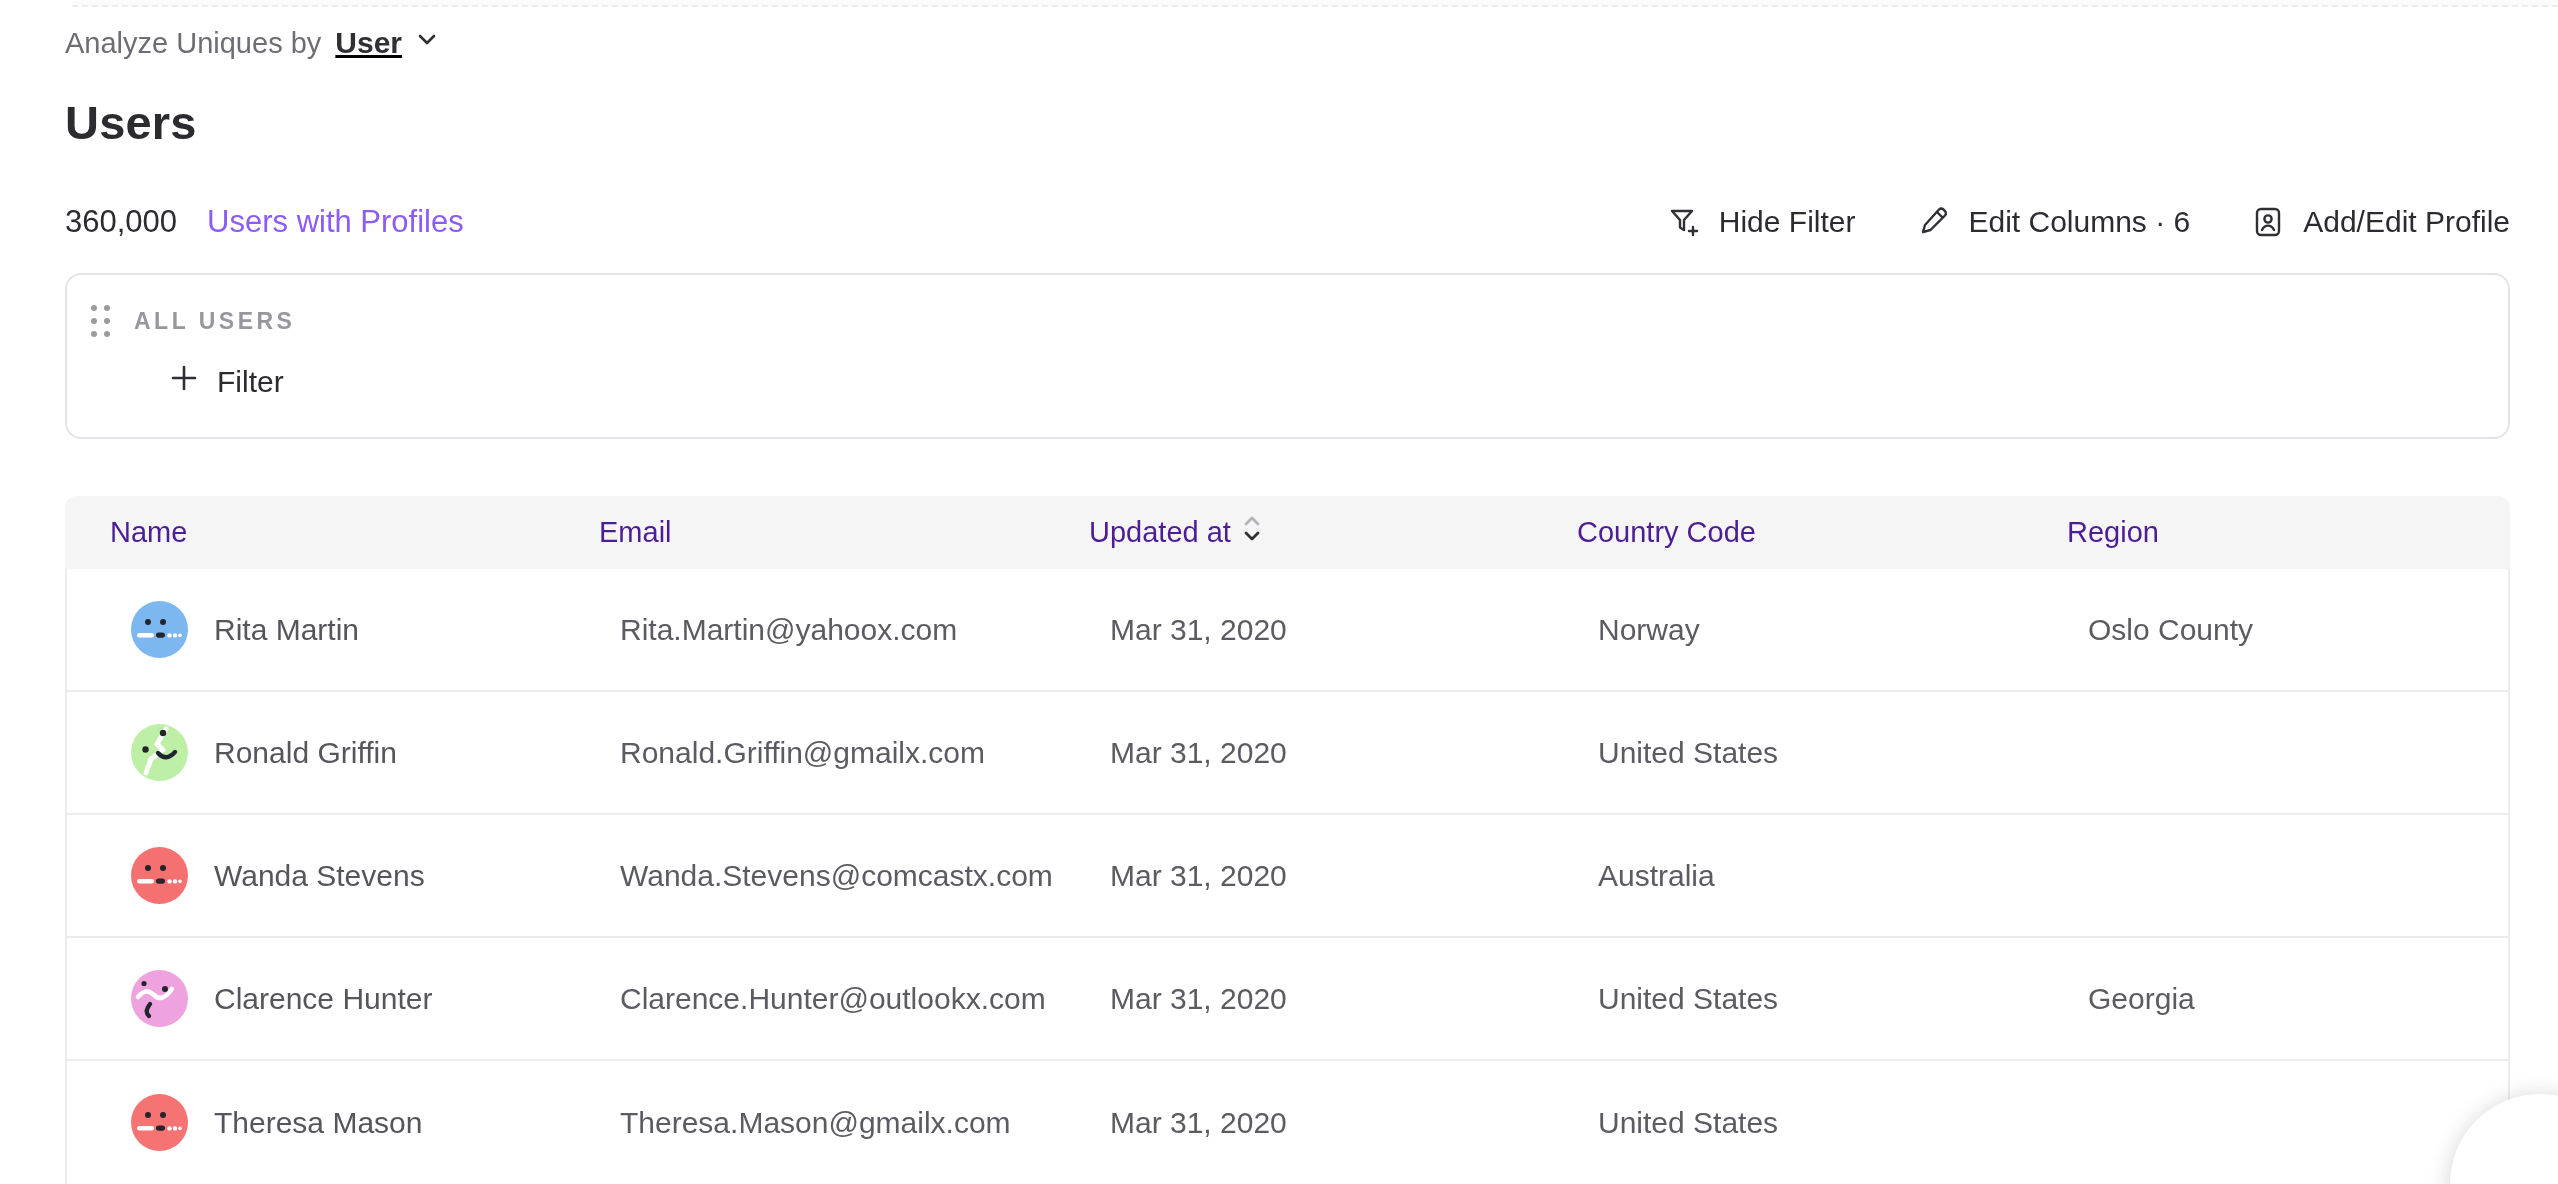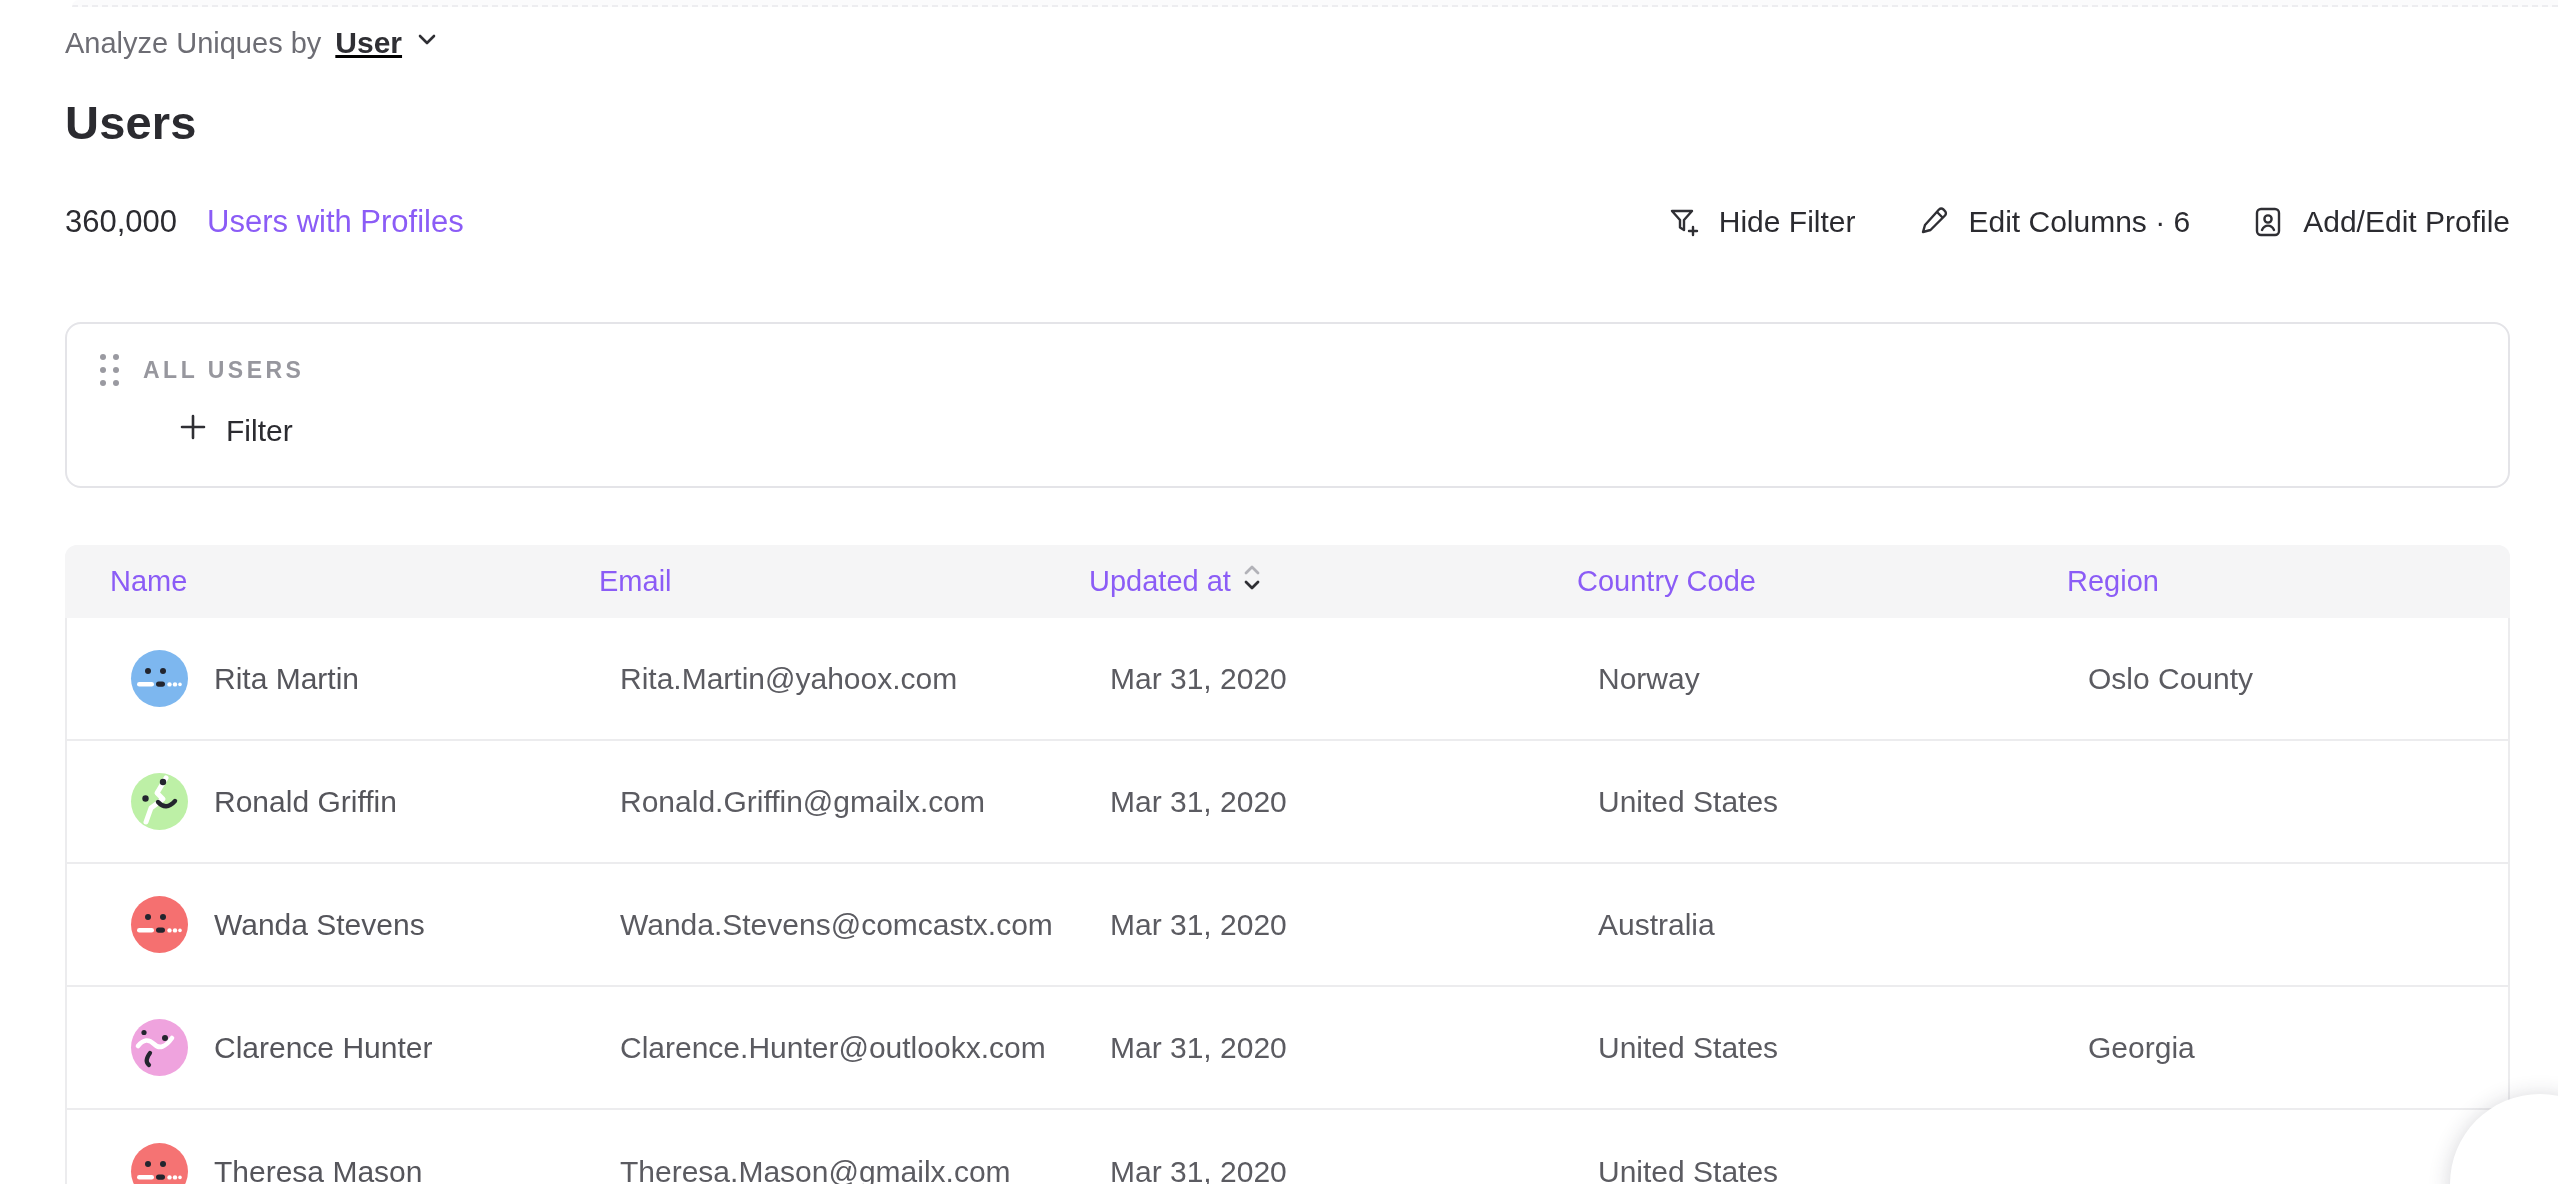"ALL USERS" .filter-card { margin-top: 68px -> 19px; padding: 28px 33px -> 28px 24px }
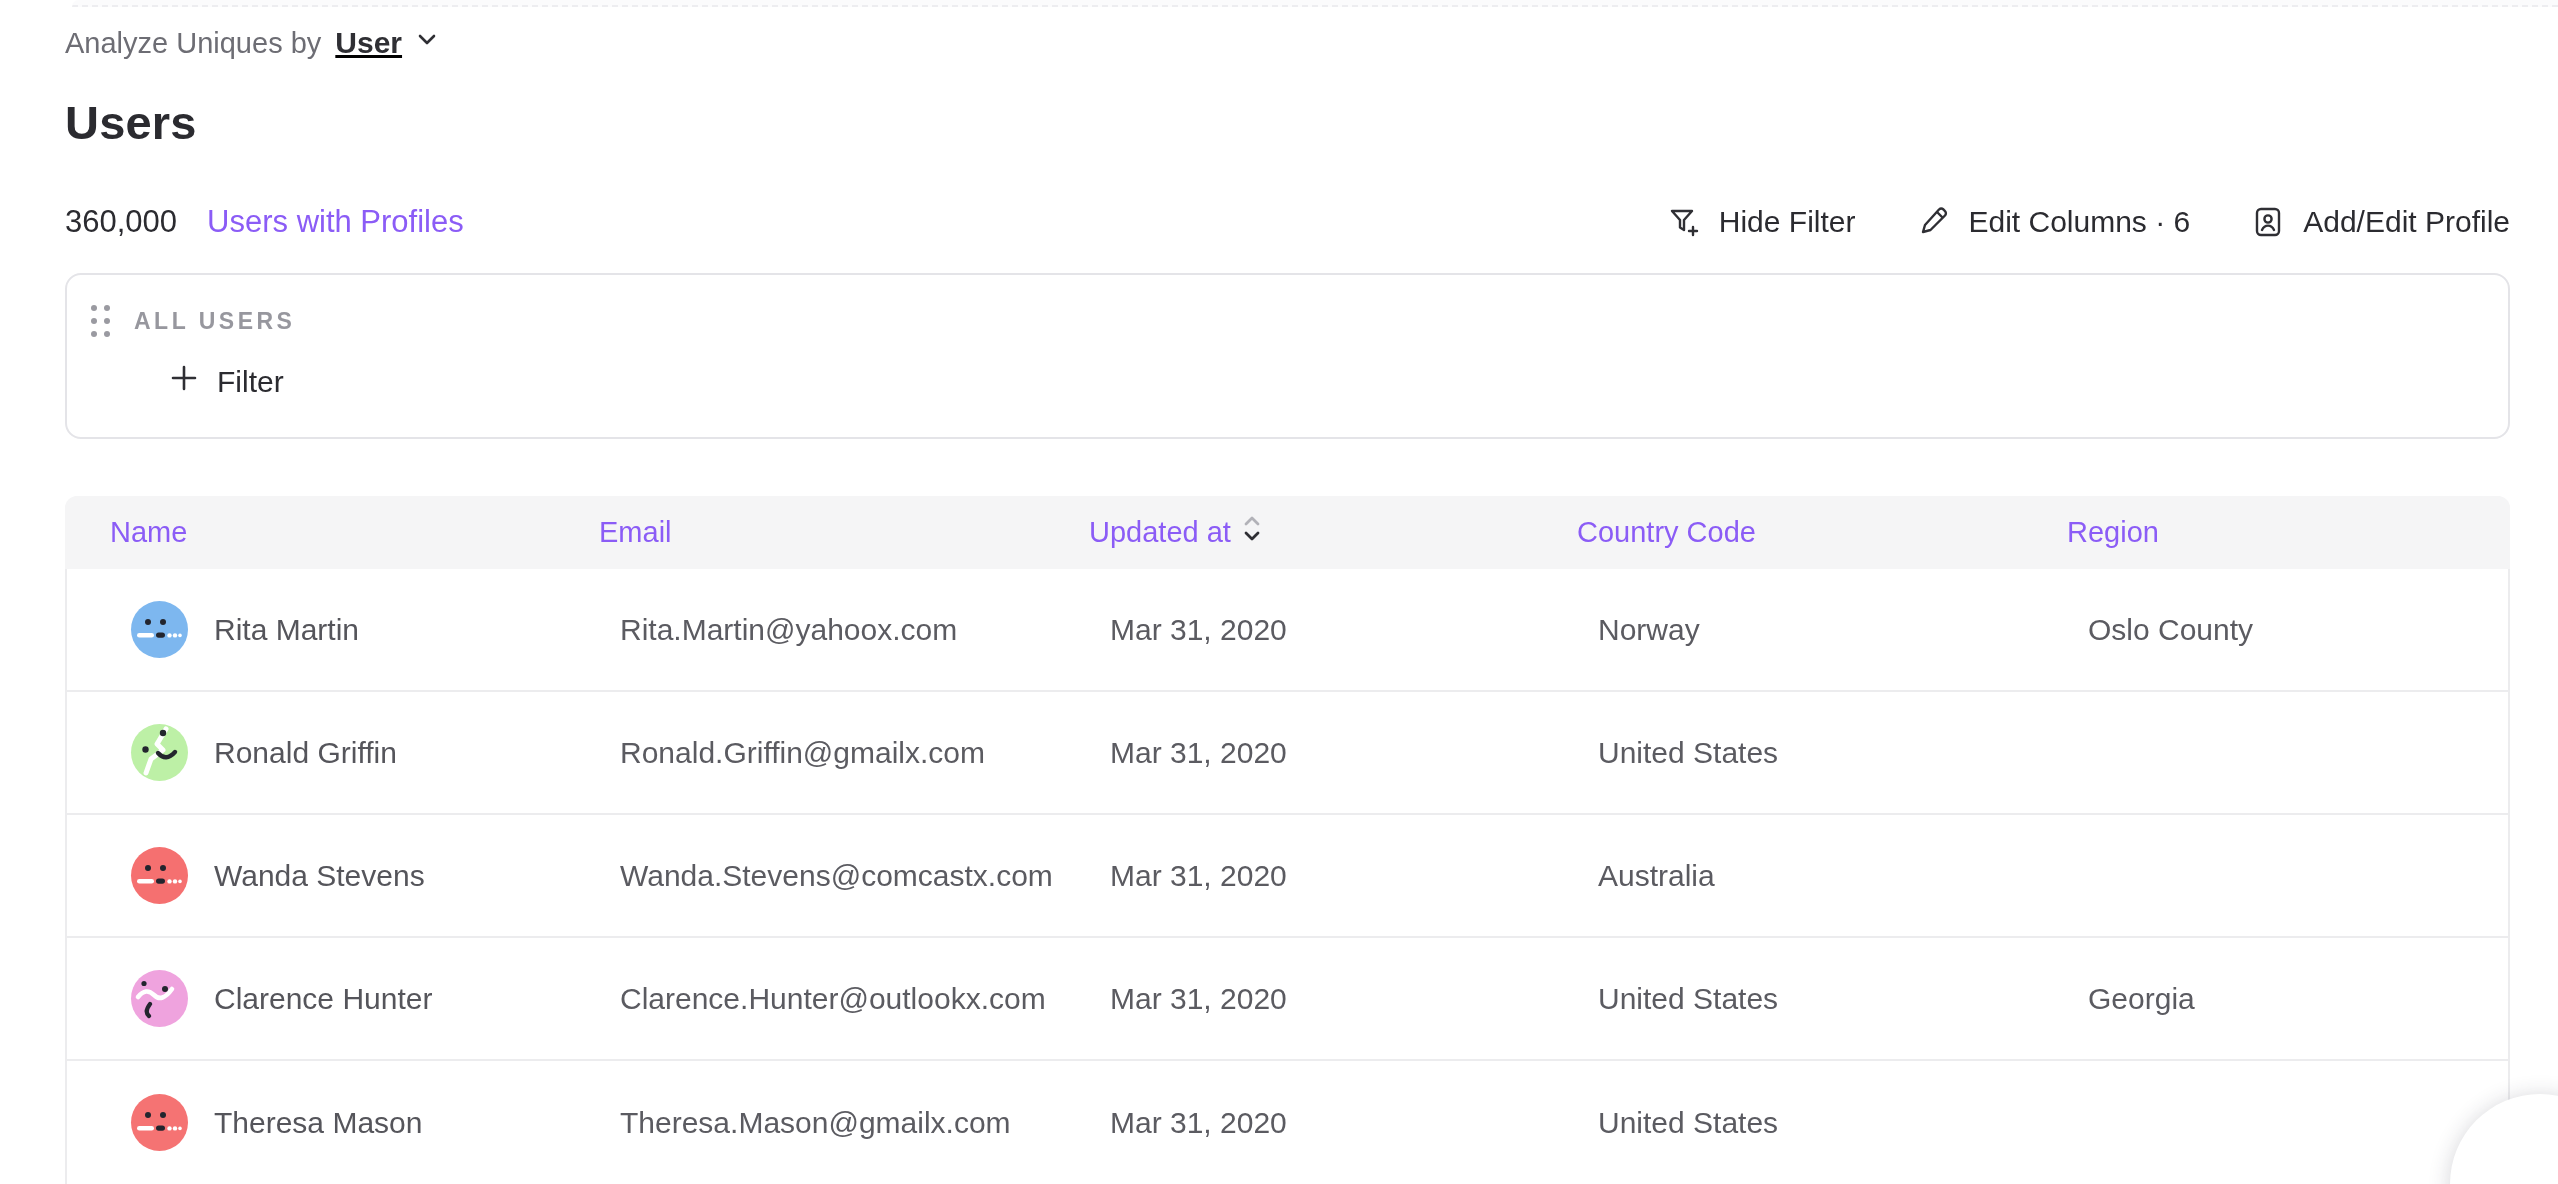"Name" .th { color: #8b5cf6 -> #4c1d95 }
